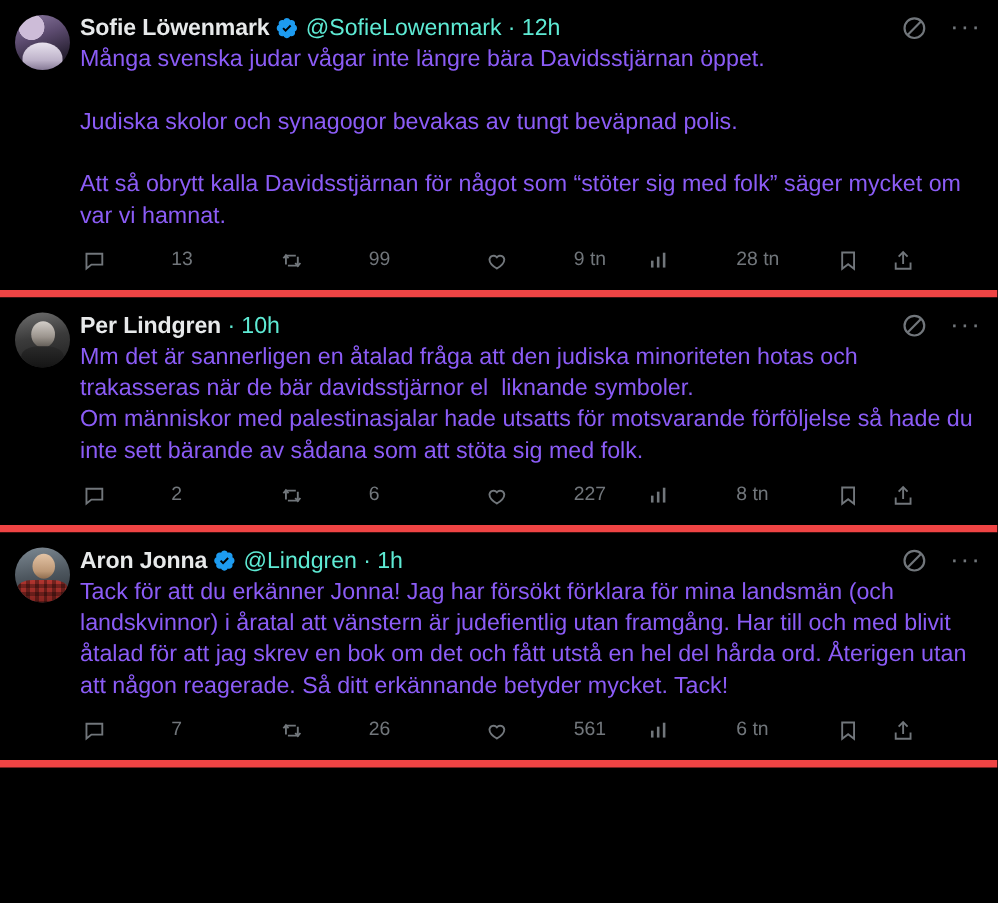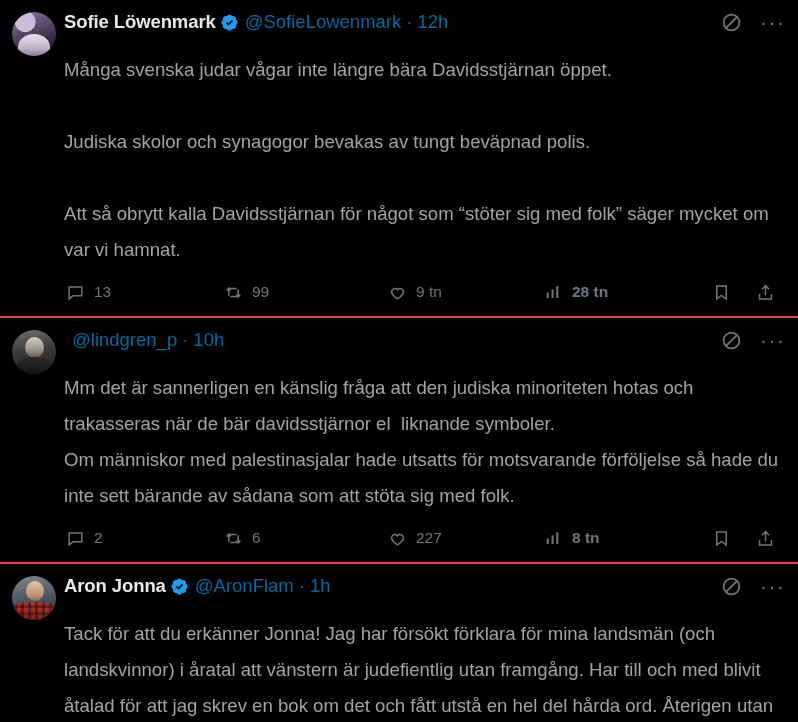"Sofie Löwenmark" .tweet { border-bottom: 2px solid #ef4444 -> 6px solid #ef4444 }
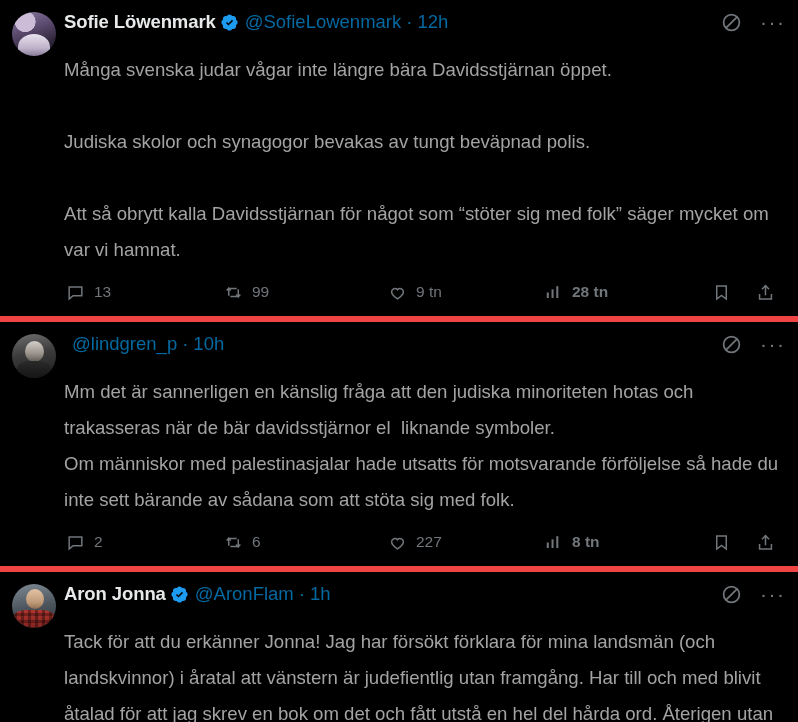"@SofieLowenmark" .handle, .sep, .time { color: #0369a1 -> #5eead4 }
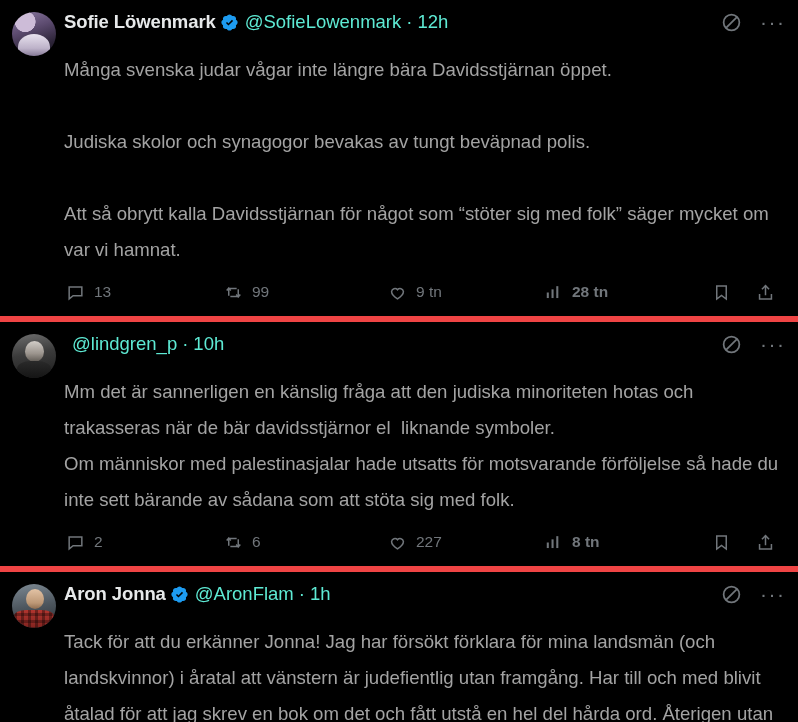"Många svenska judar vågar inte" .text { color: #a3a3a3 -> #8b5cf6; line-height: 36px -> 25px; margin-top: 18px -> 0 }
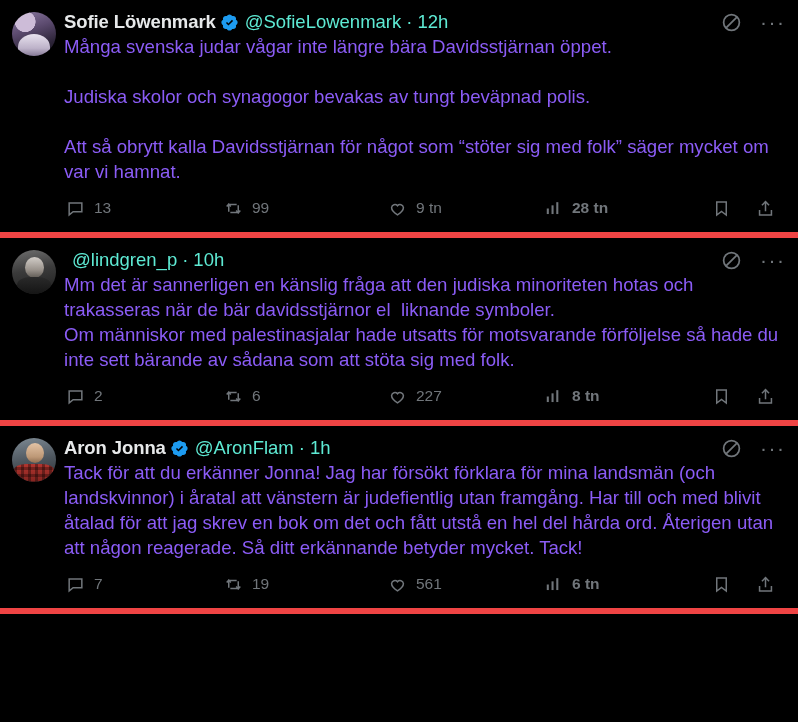"13" .act { gap: none -> 43px }
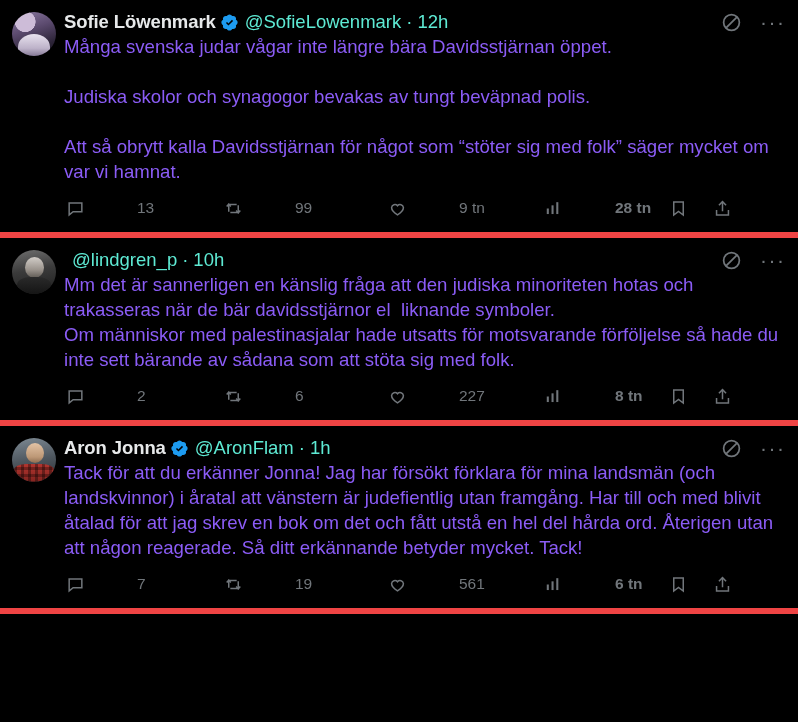"28 tn" .a-views { font-weight: bold -> none; left: 480px -> 454px }
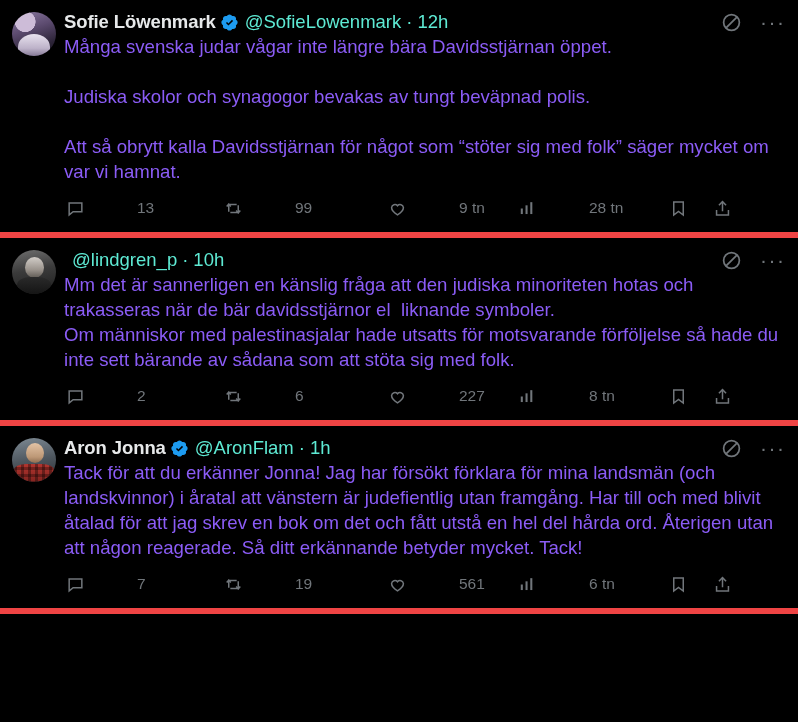"Per Lindgren" span.name { html: none -> <span>Per Lindgren</span> }
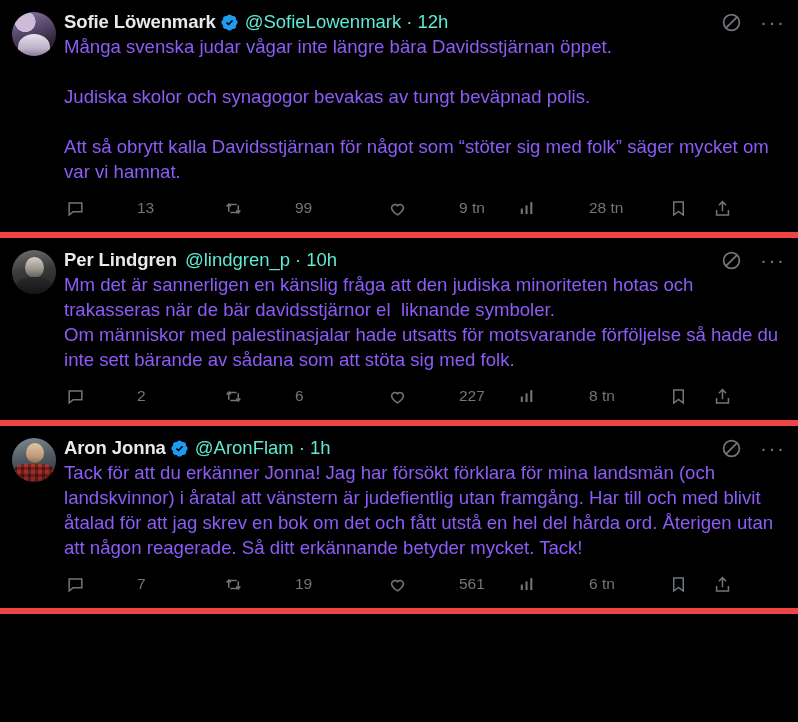"@lindgren_p" span.handle { html: <span>@lindgren_p</span> -> none }
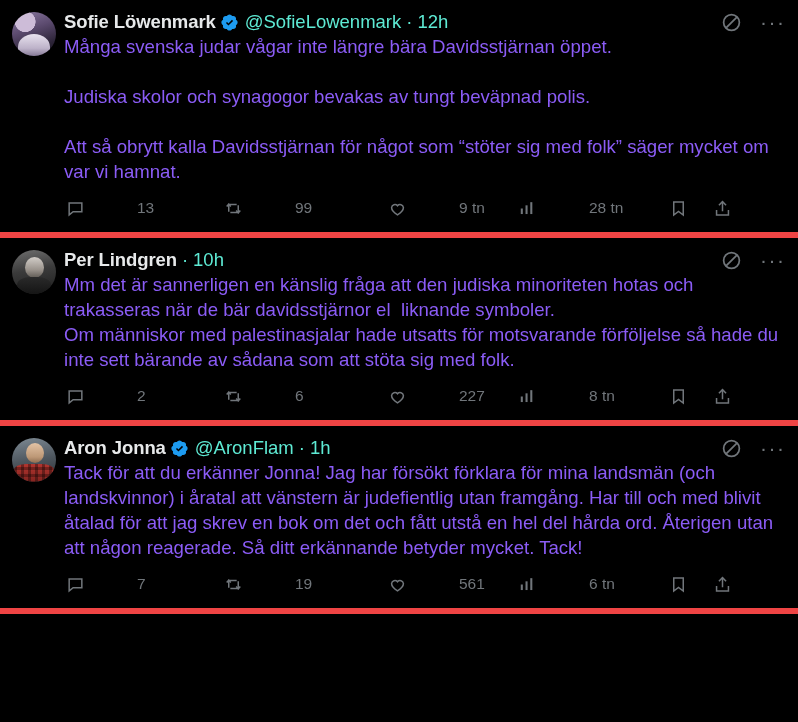"Mm det är sannerligen en" div.text { text: känslig -> åtalad }
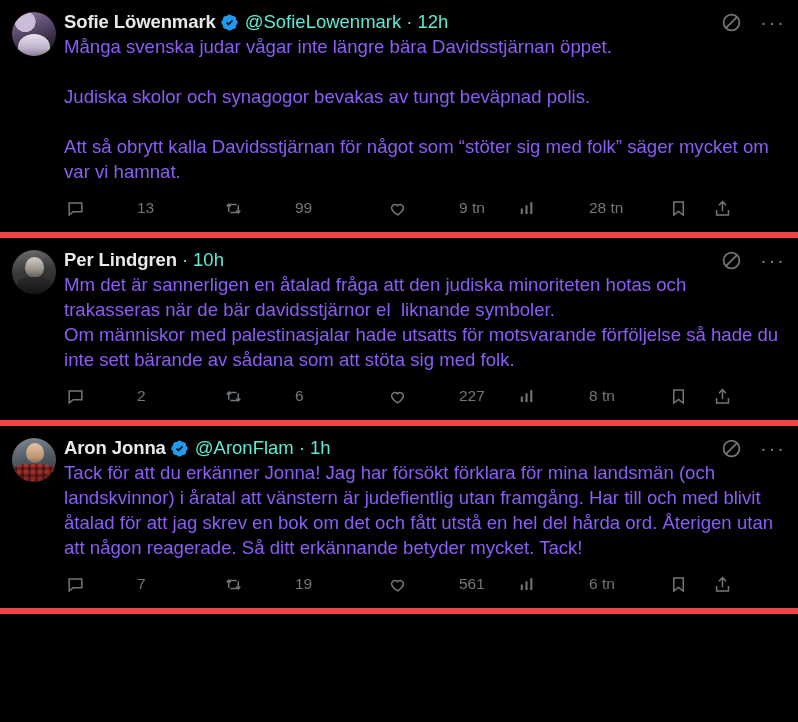"@AronFlam" span.handle { text: @AronFlam -> @Lindgren }
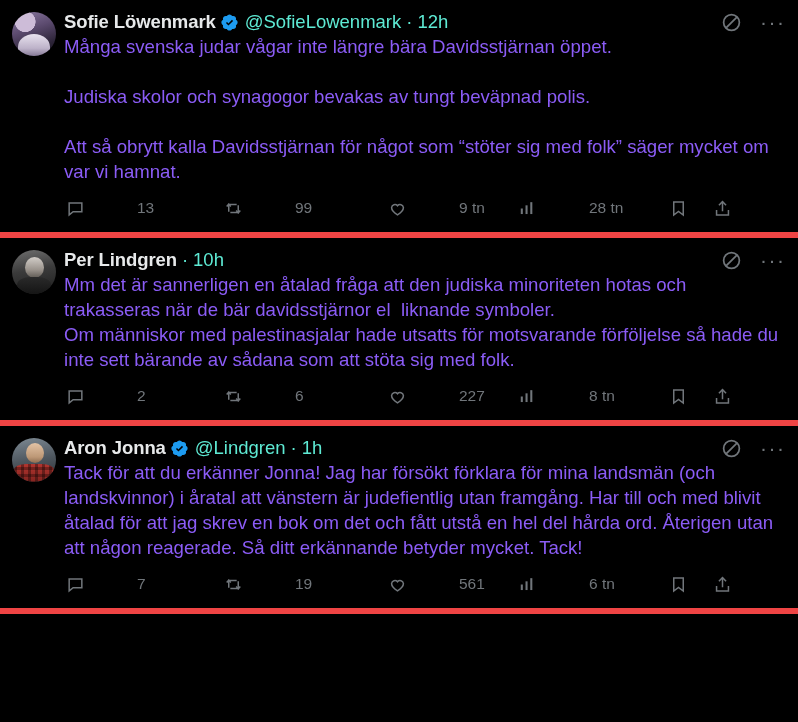"19" span.num { text: 19 -> 26 }
